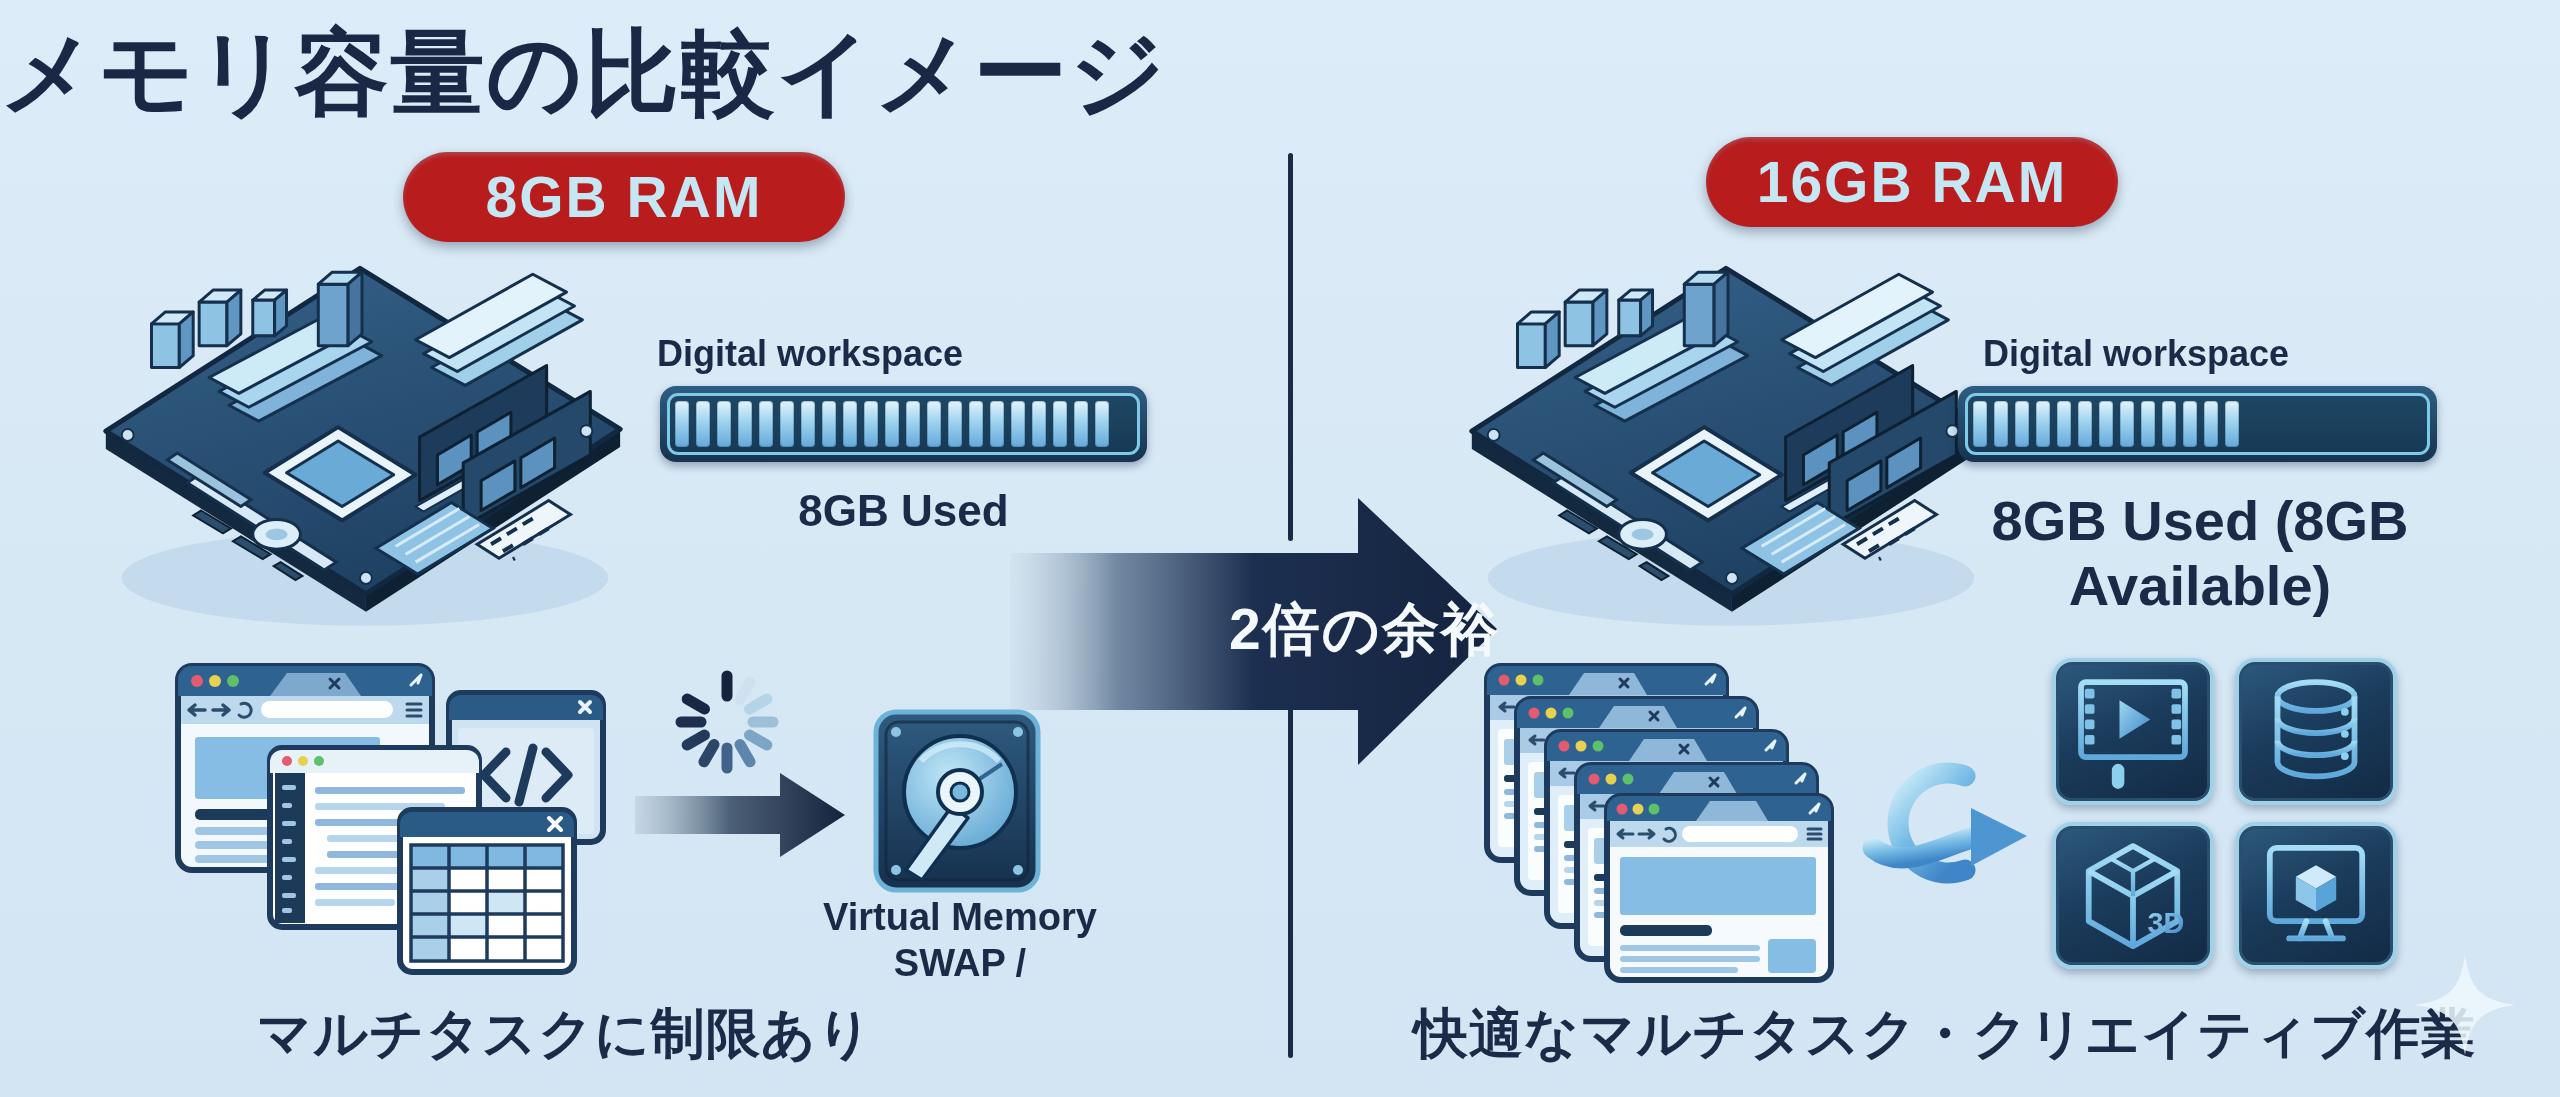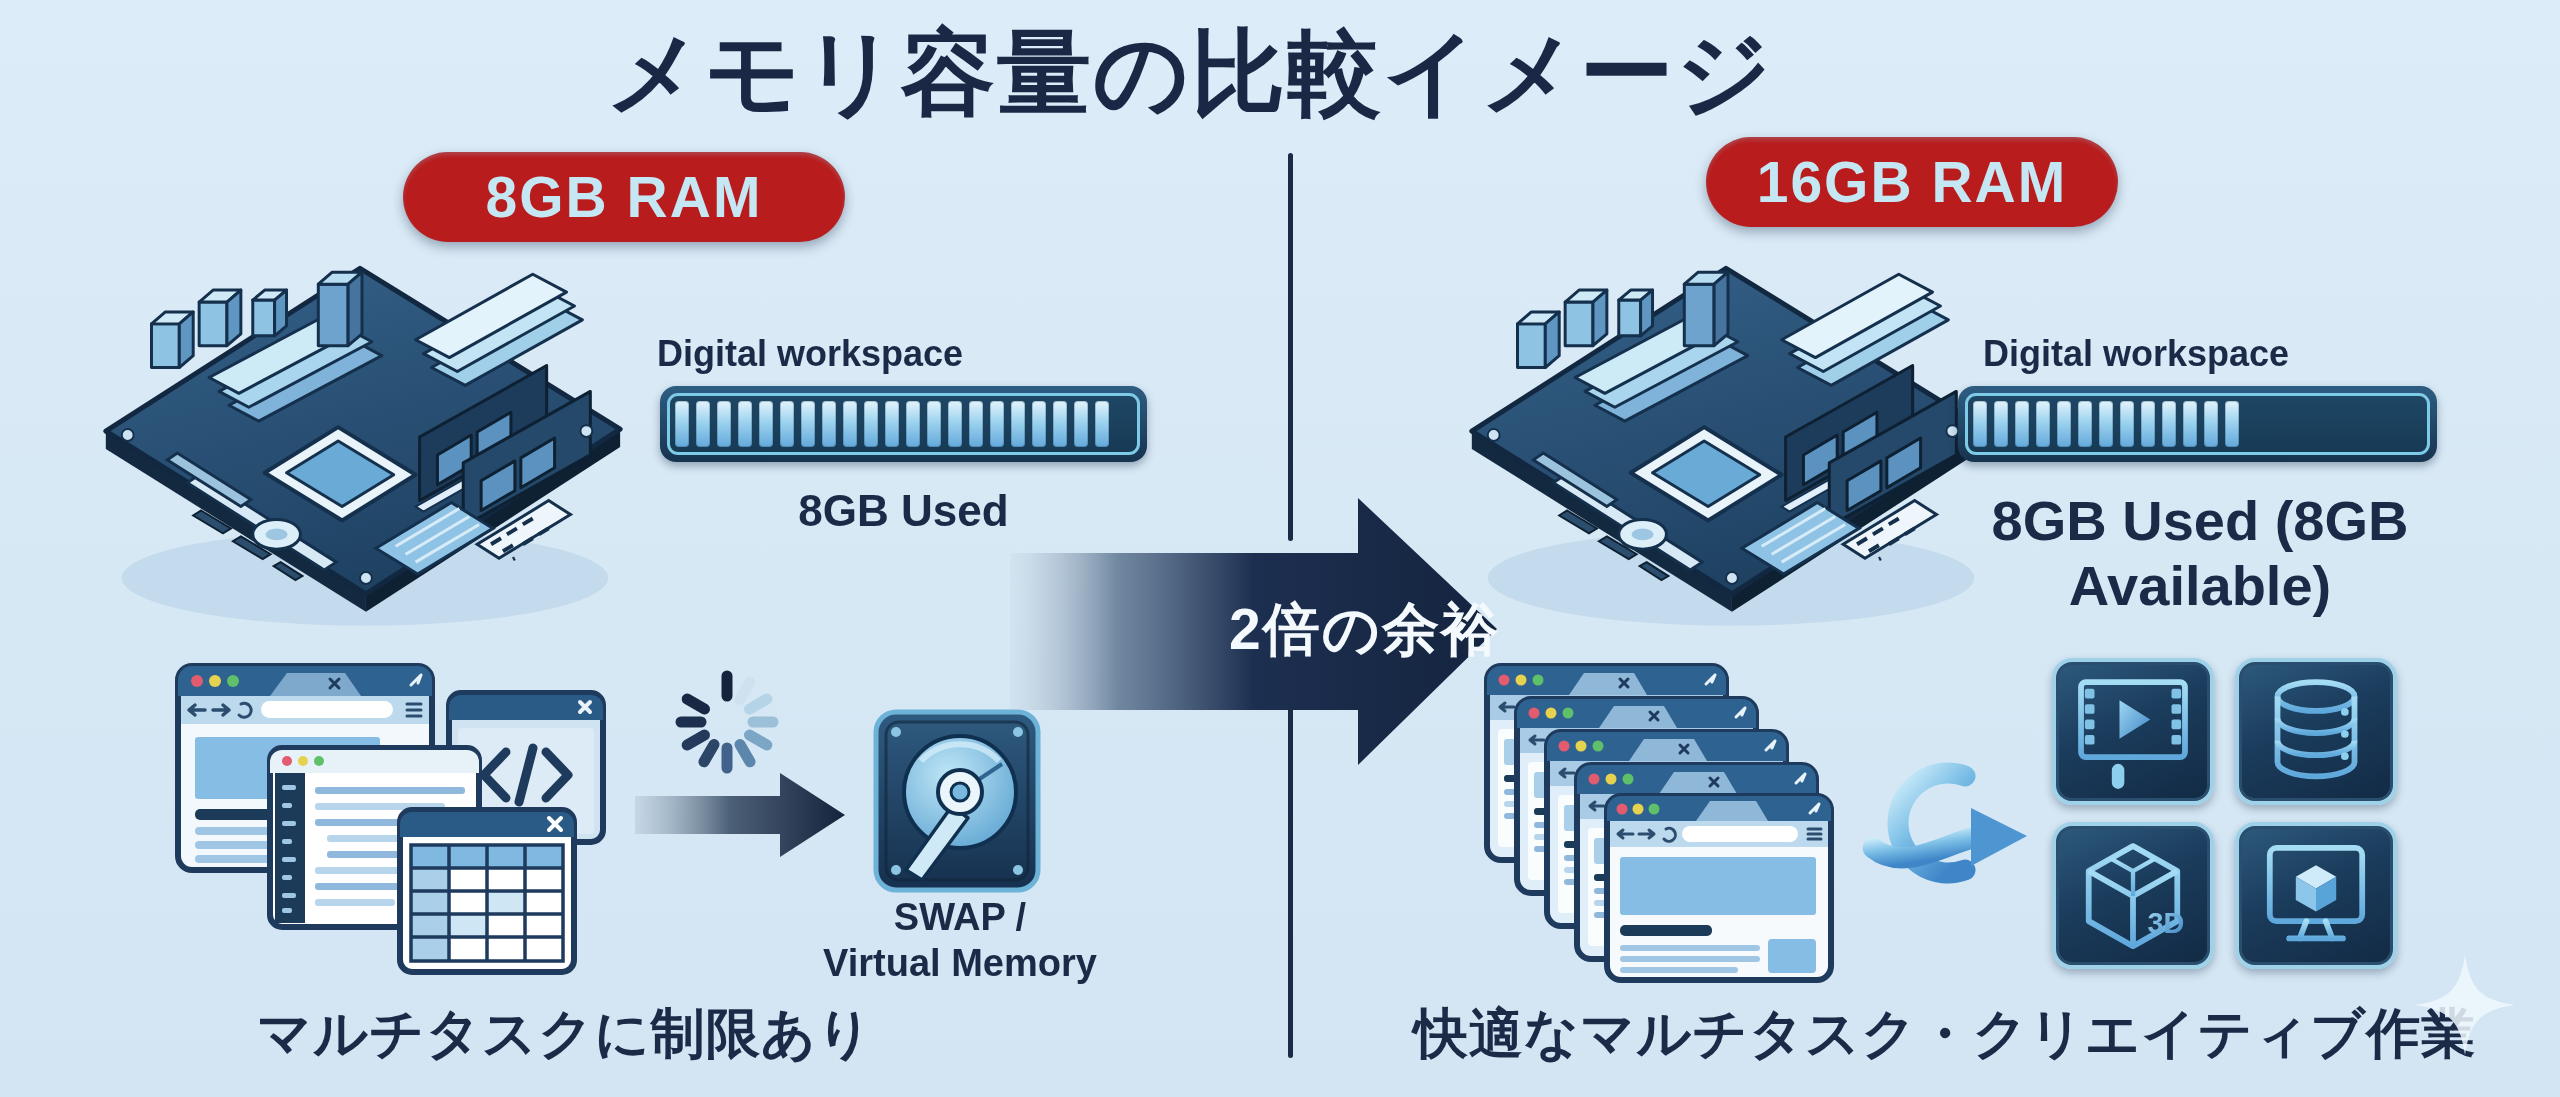"メモリ容量の比較イメージ" .title { text-align: center -> left }
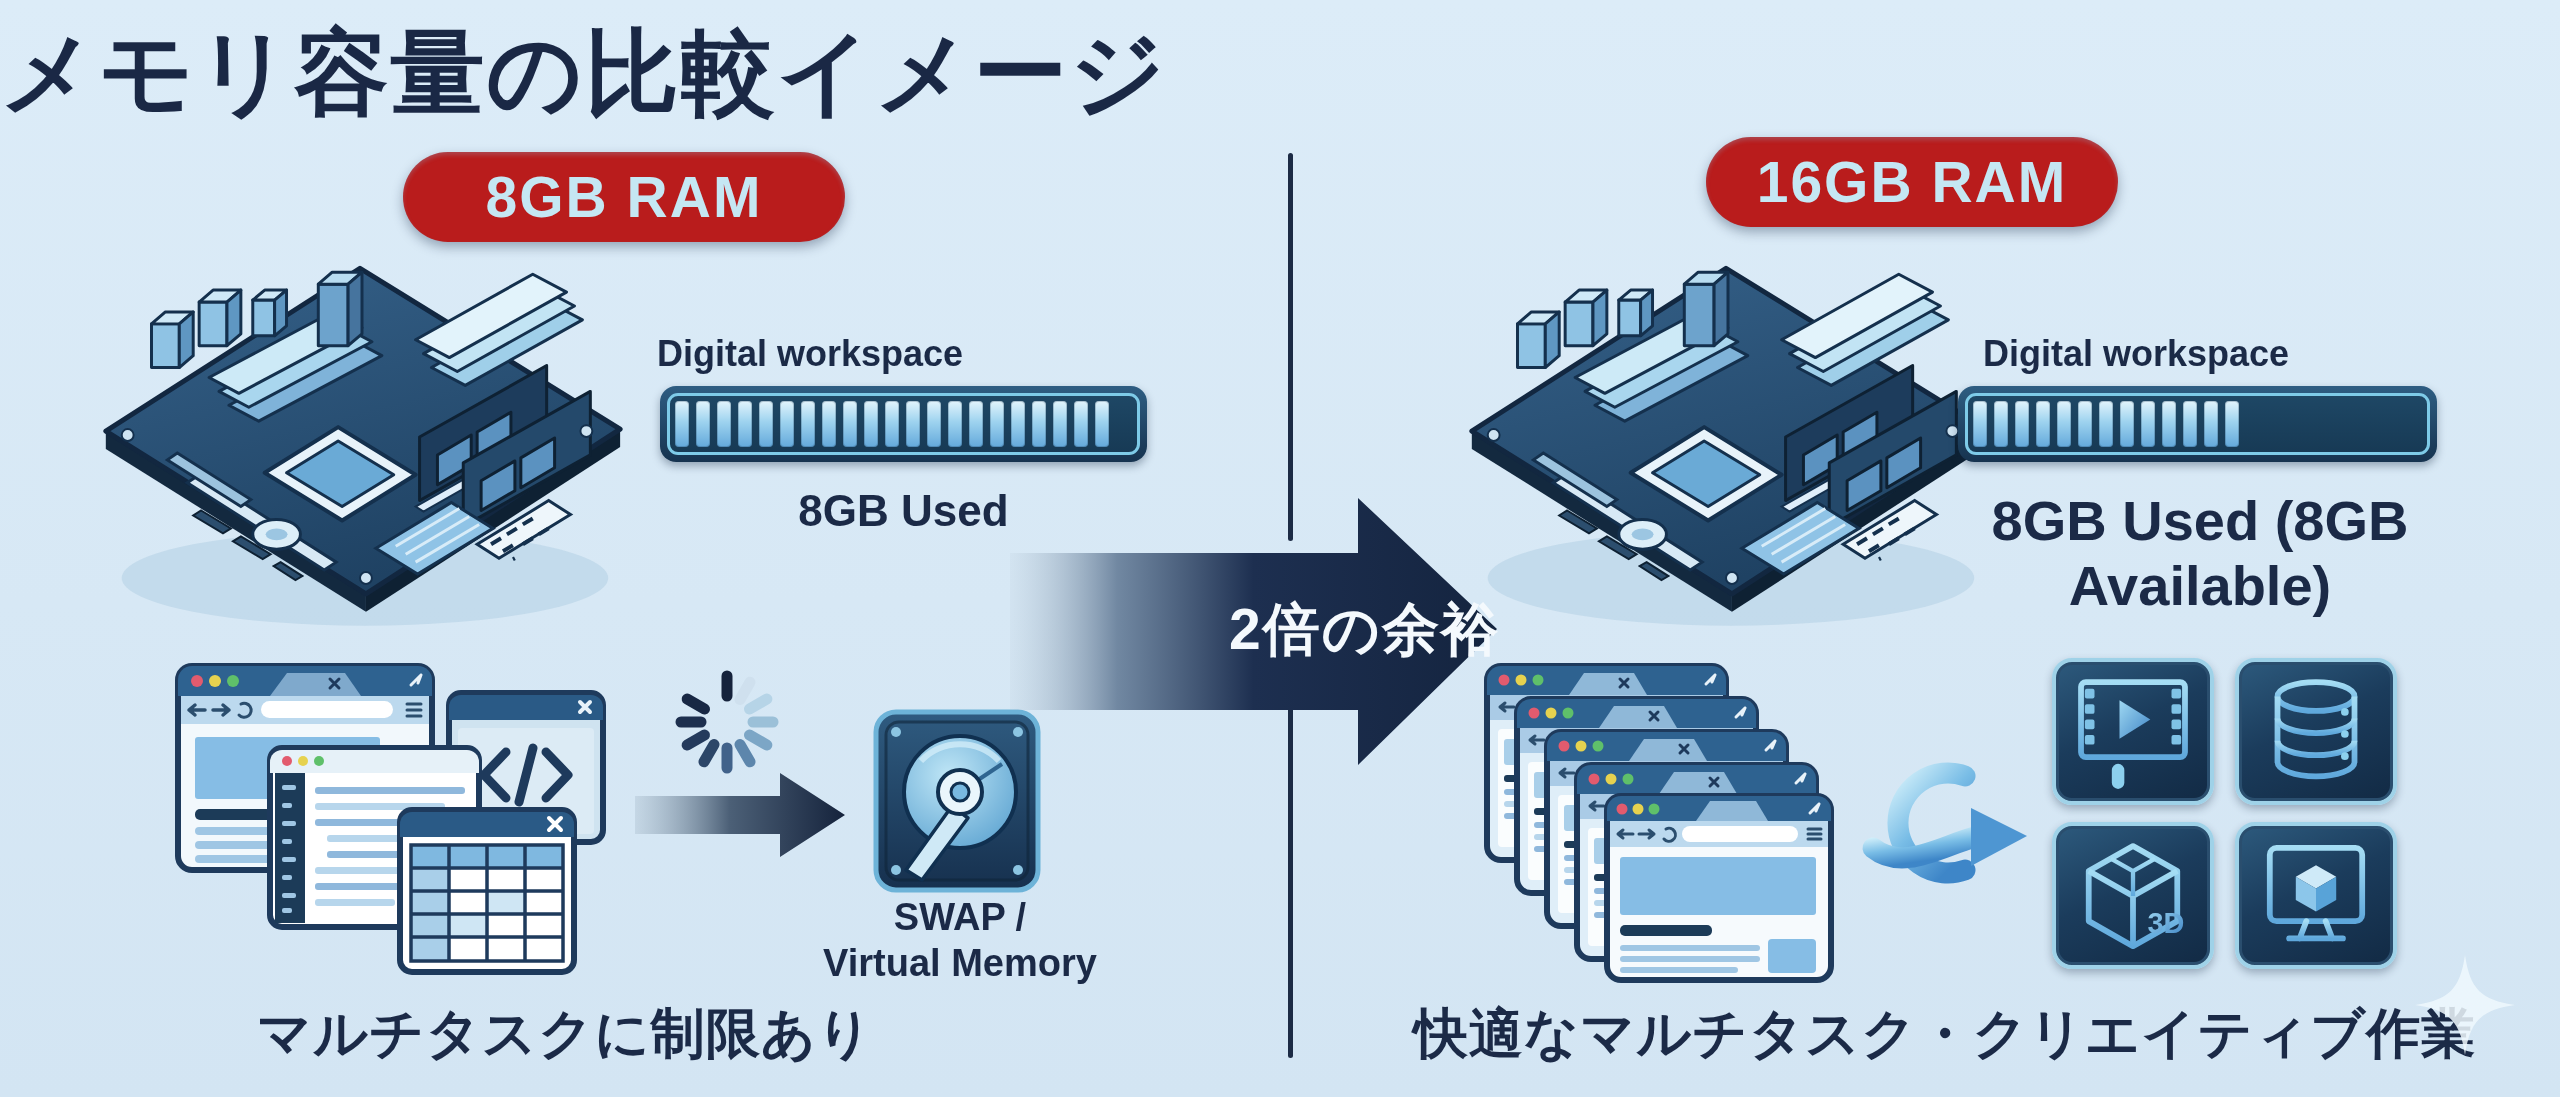"SWAP /" div { order: before "Virtual Memory" -> after "Virtual Memory" }
